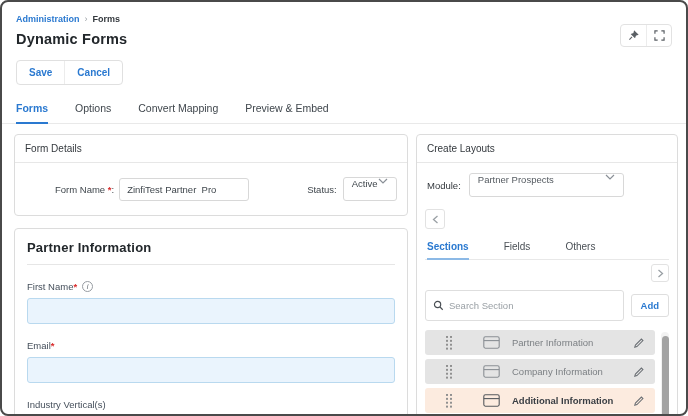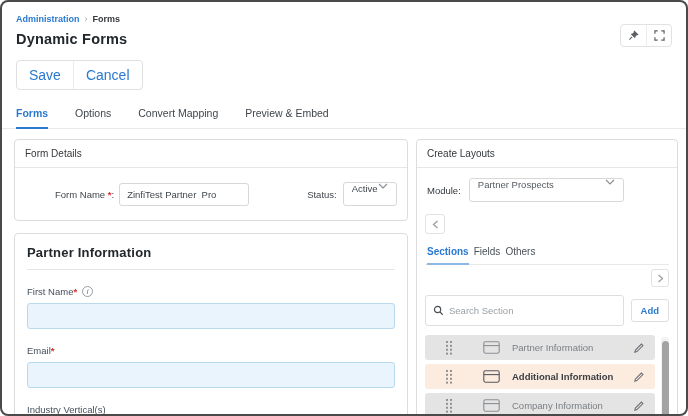"Save" .btn { font-size: 14px -> 10px; font-weight: 400 -> 700 }
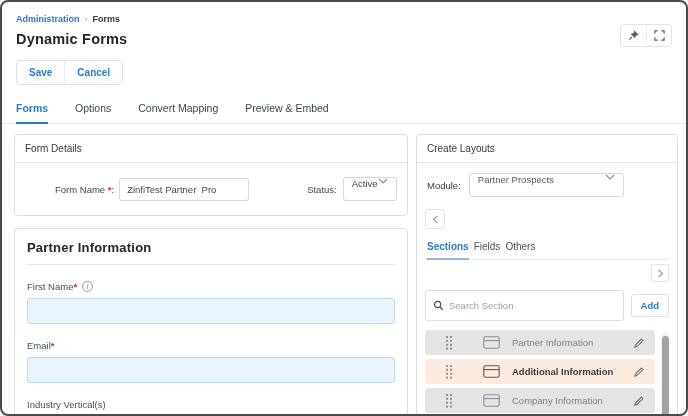"Sections" .sub-tabs { gap: 5px -> 35px }
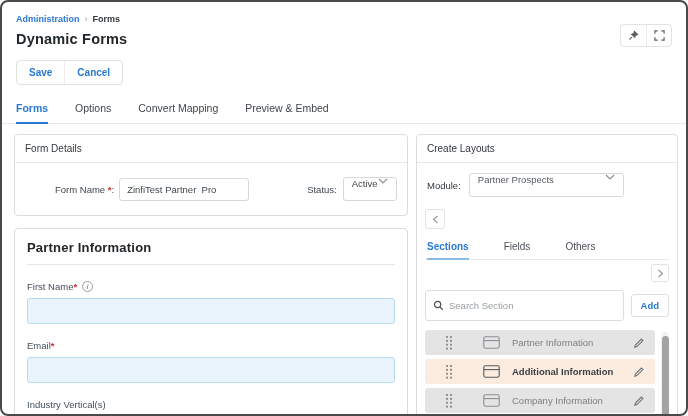"Additional Information" div.row { order: before "Company Information" -> after "Company Information" }
